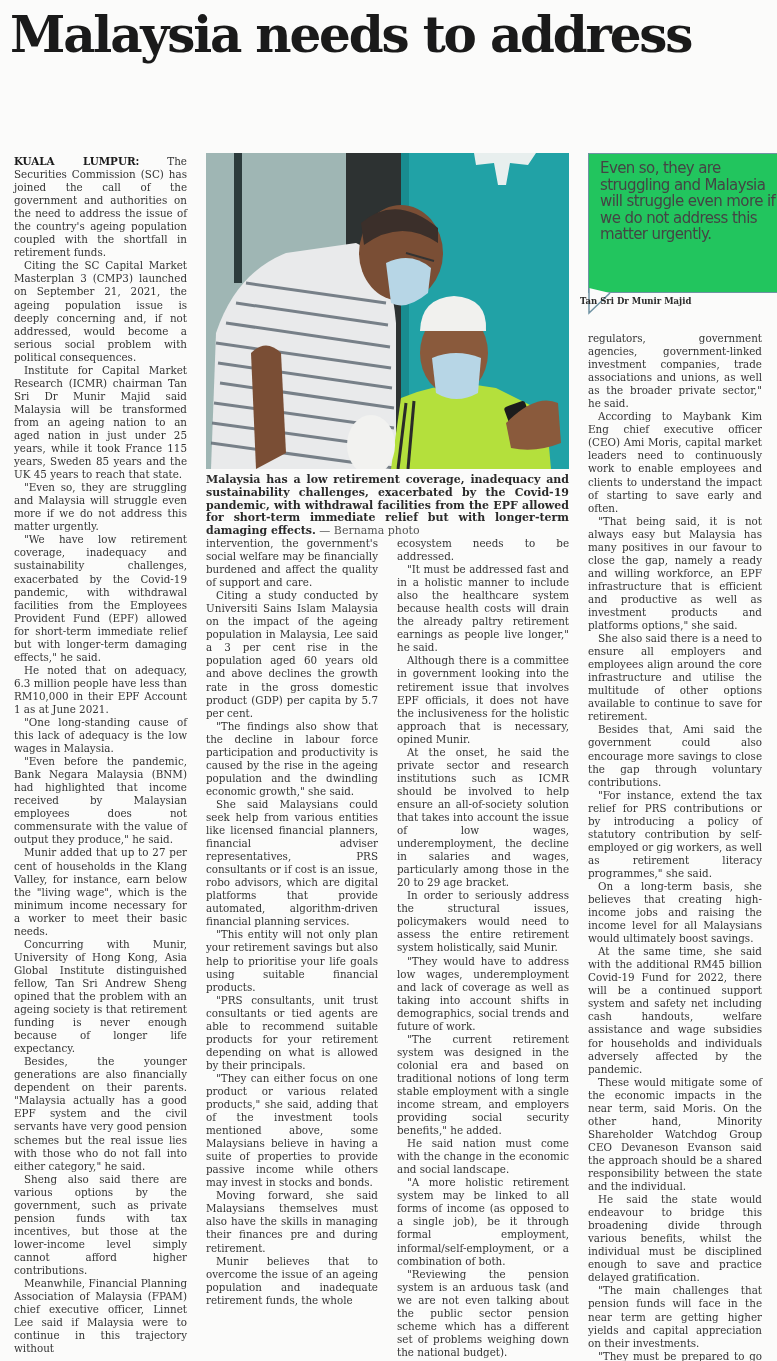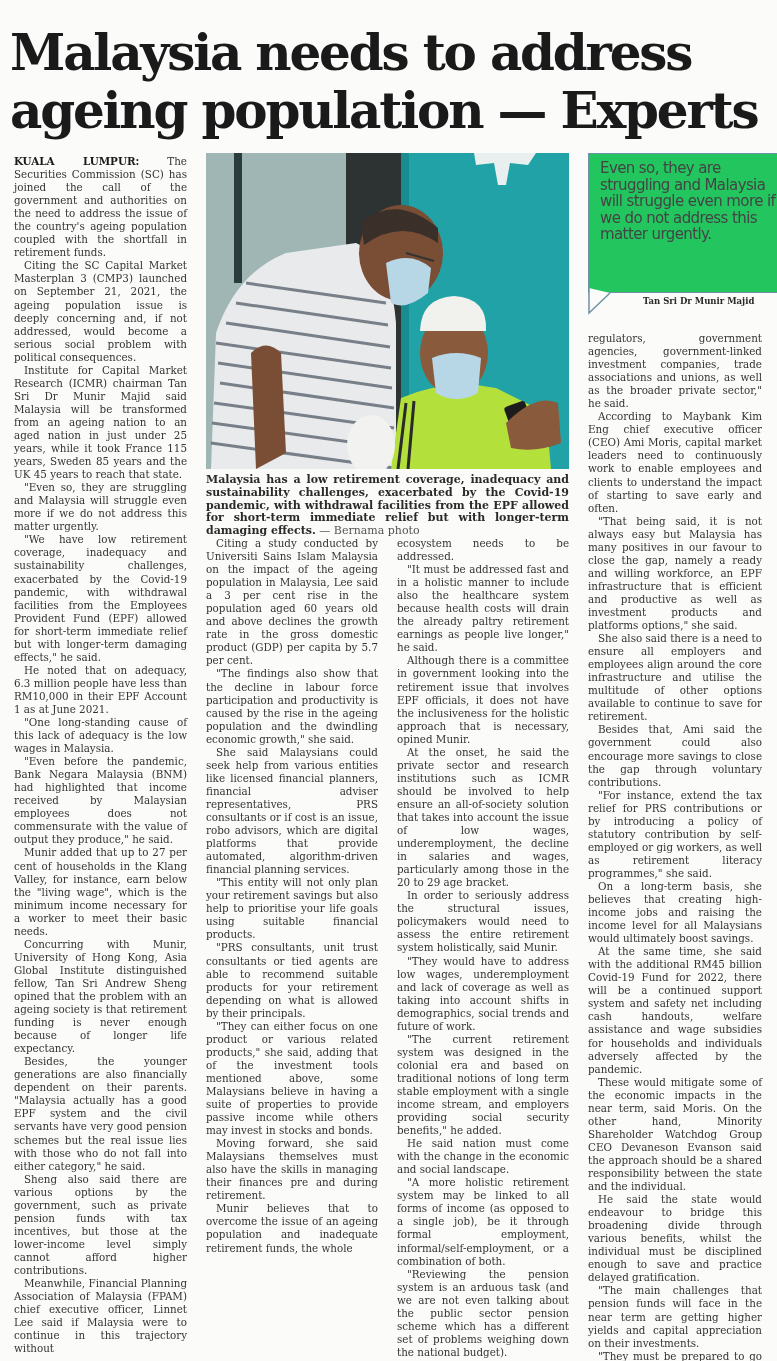"Malaysia needs to address" .headline { top: 24px -> 6px }
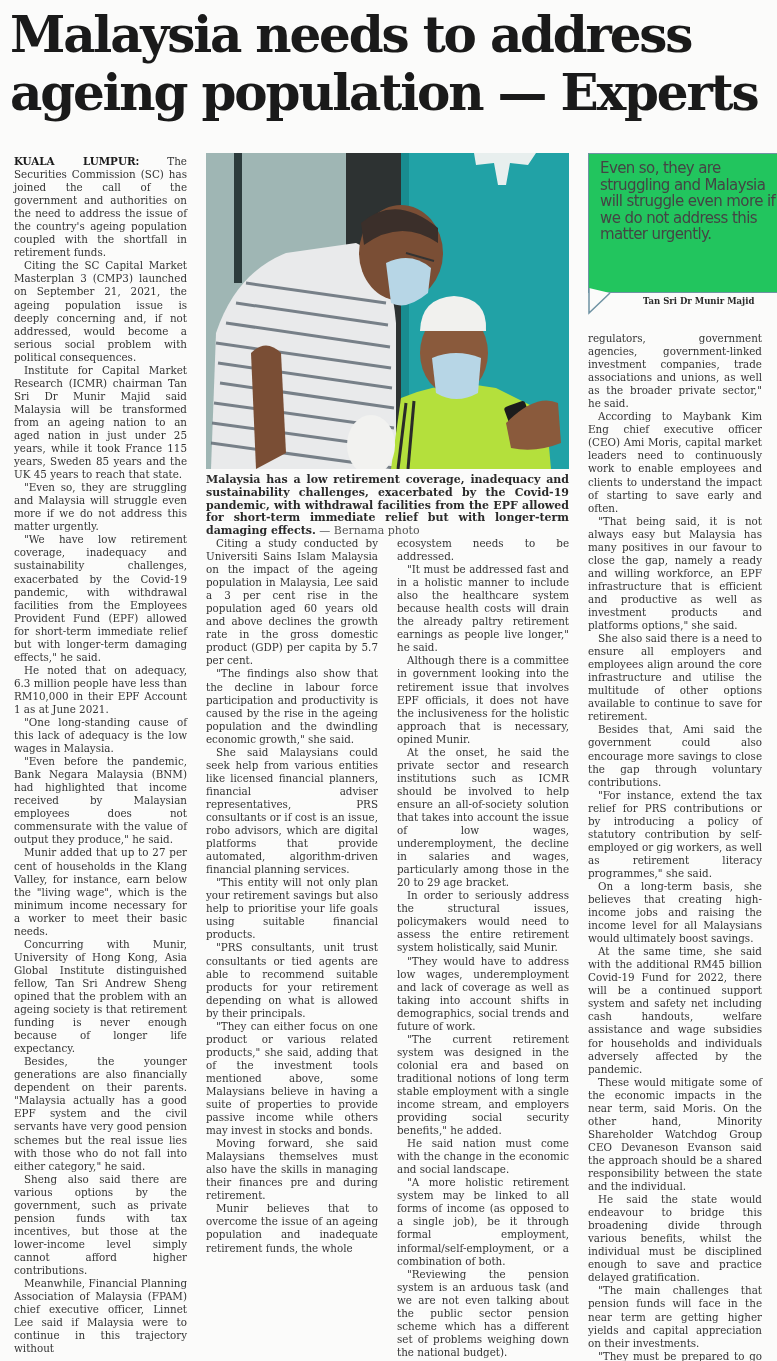"ageing population — Experts" span.line { html: <span>ageing population — Experts</span> -> none }
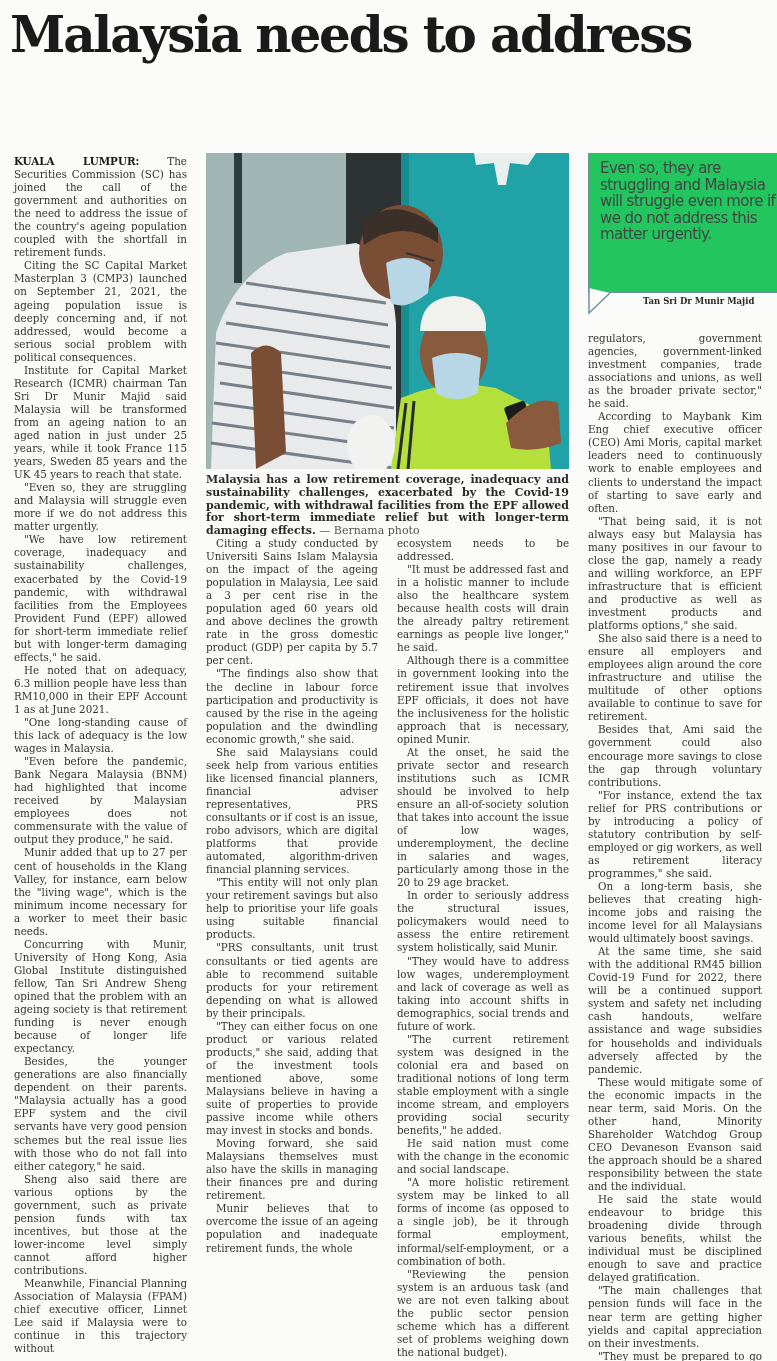"Tan Sri Dr Munir Majid" .pq-attrib { left: 643px -> 580px }
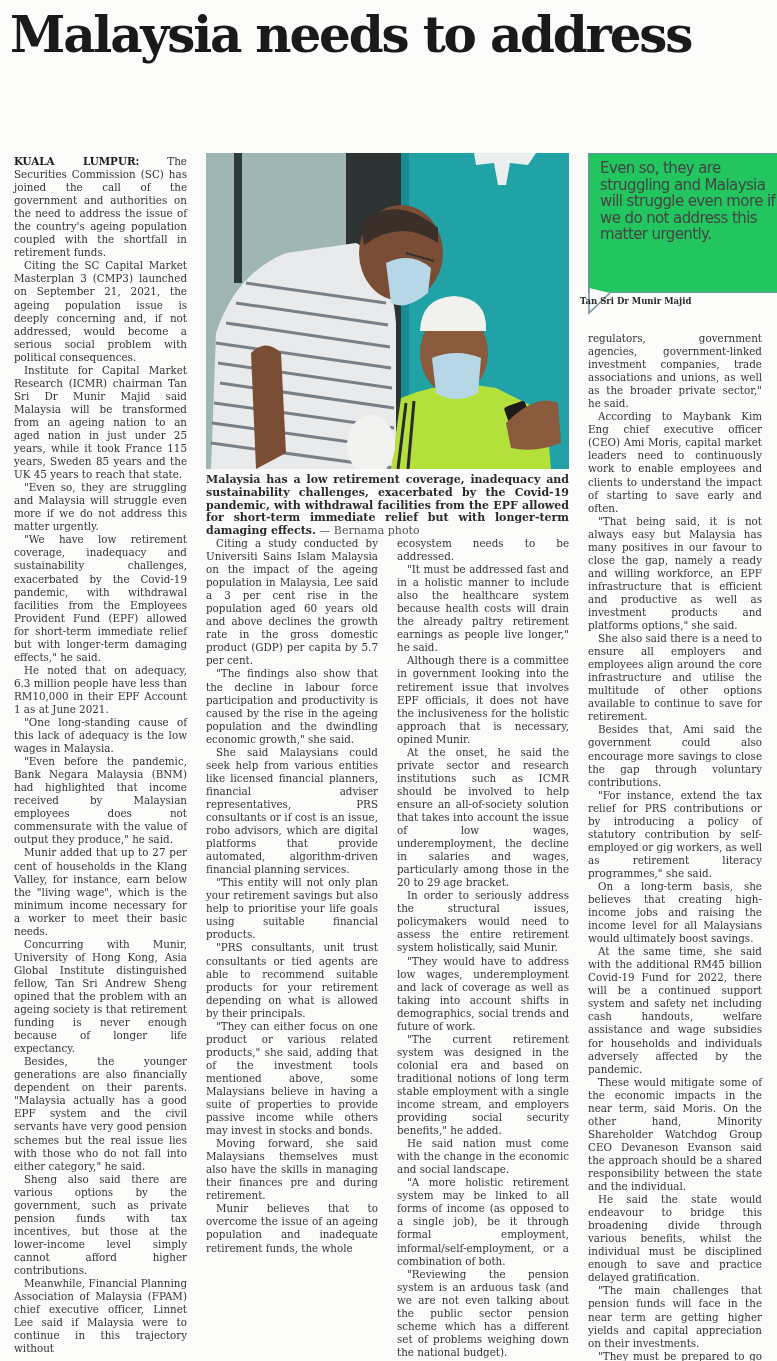"intervention, the government's social" p.noindent { html: none -> <p>intervention, the government's social welfare may be financially burdened and affect the quality of support and care.</p> }
